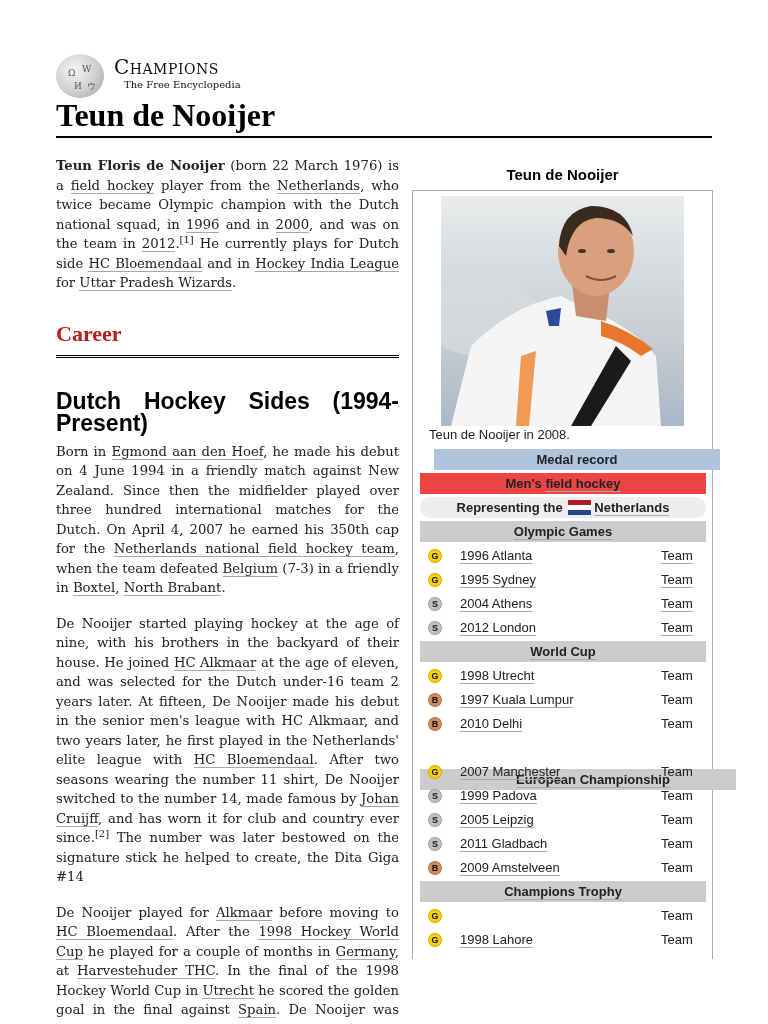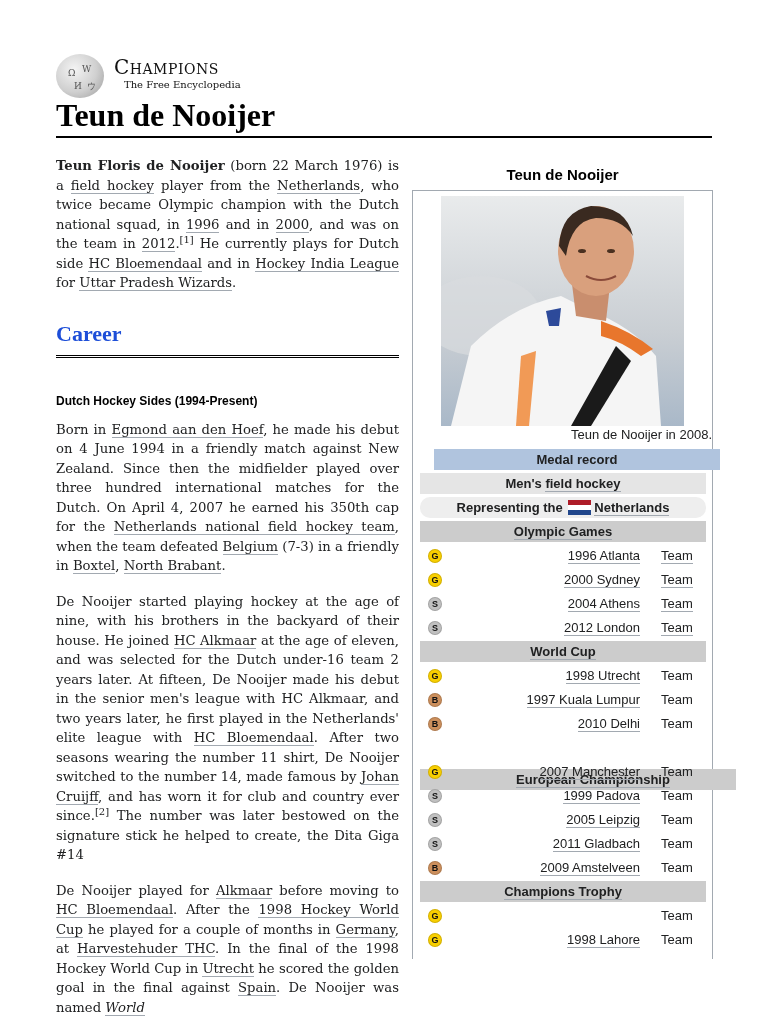"Career" h2.section { color: #1d4ed8 -> #b91c1c }
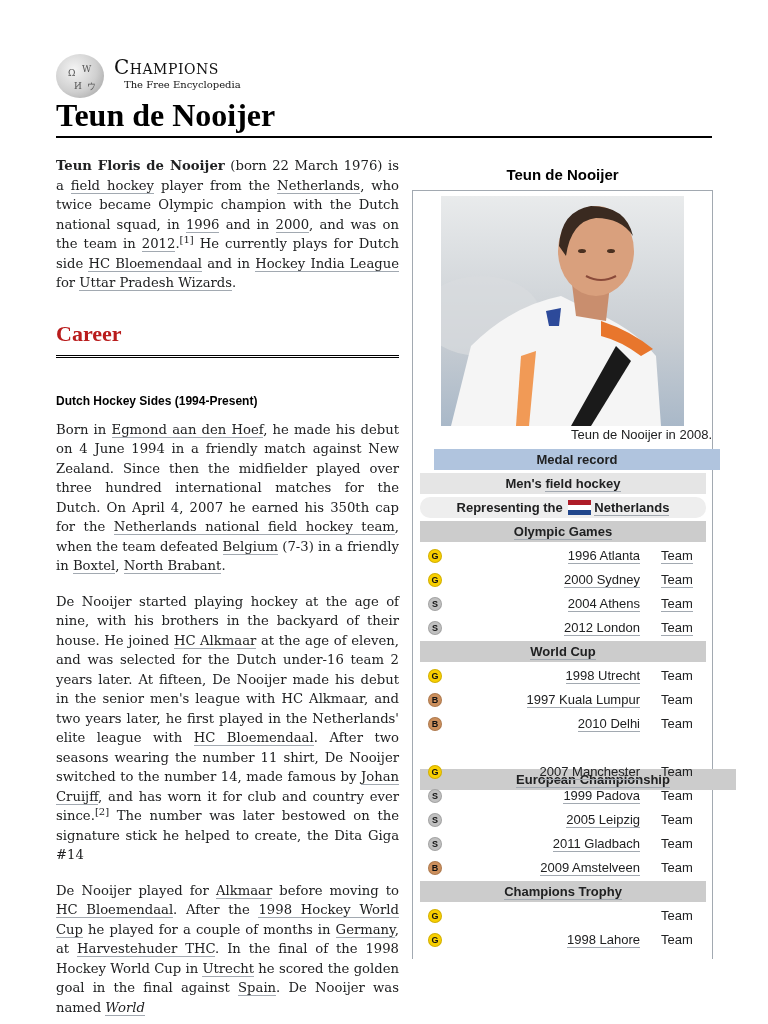"Dutch Hockey Sides (1994-Present)" h3.sub { font-size: 12px -> 23px }
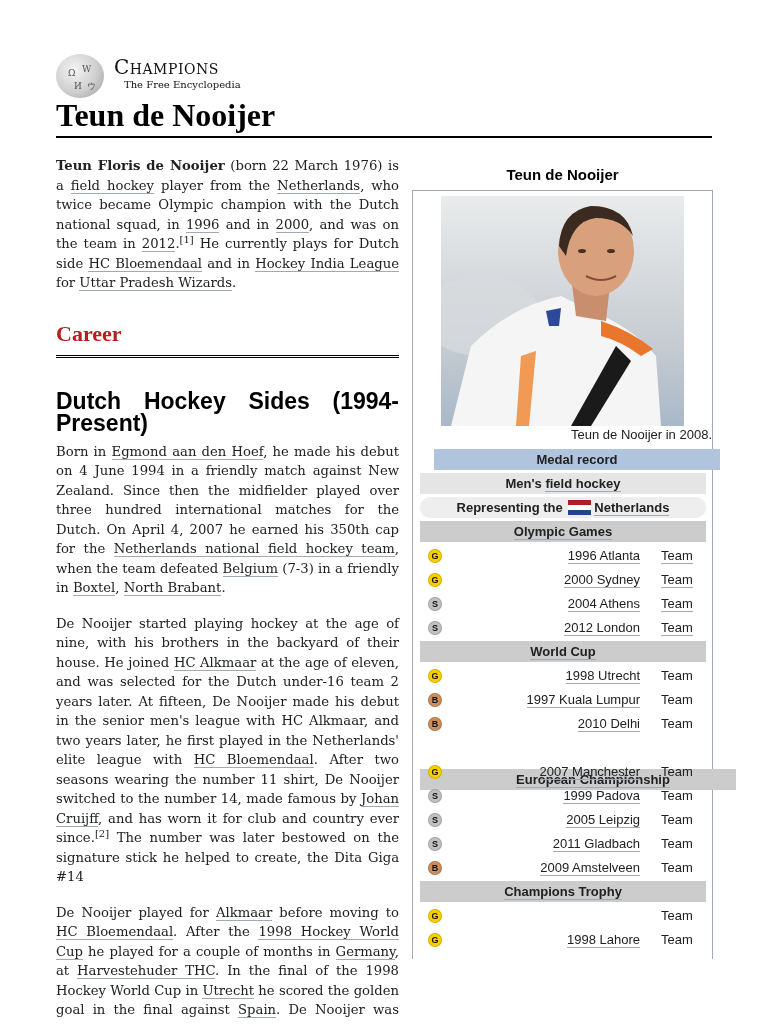"Teun de Nooijer in 2008." .photo-caption { left: 0 -> 16px; text-align: right -> left }
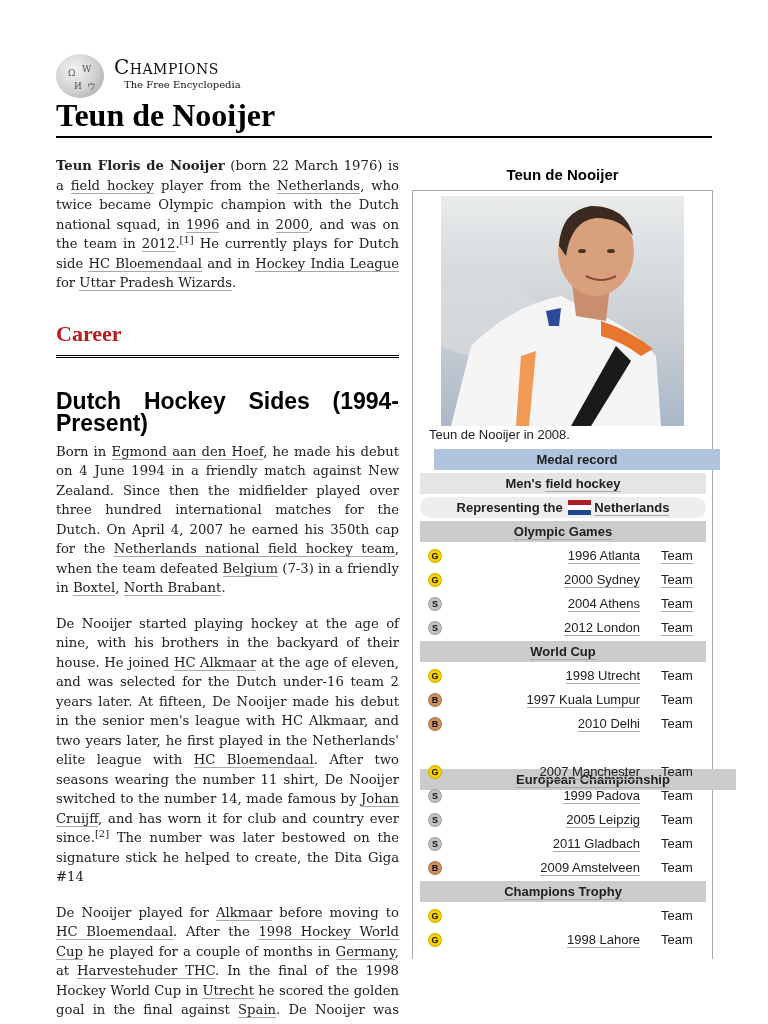"Men's field hockey" .sport { background: #e5e5e5 -> #ef4444 }
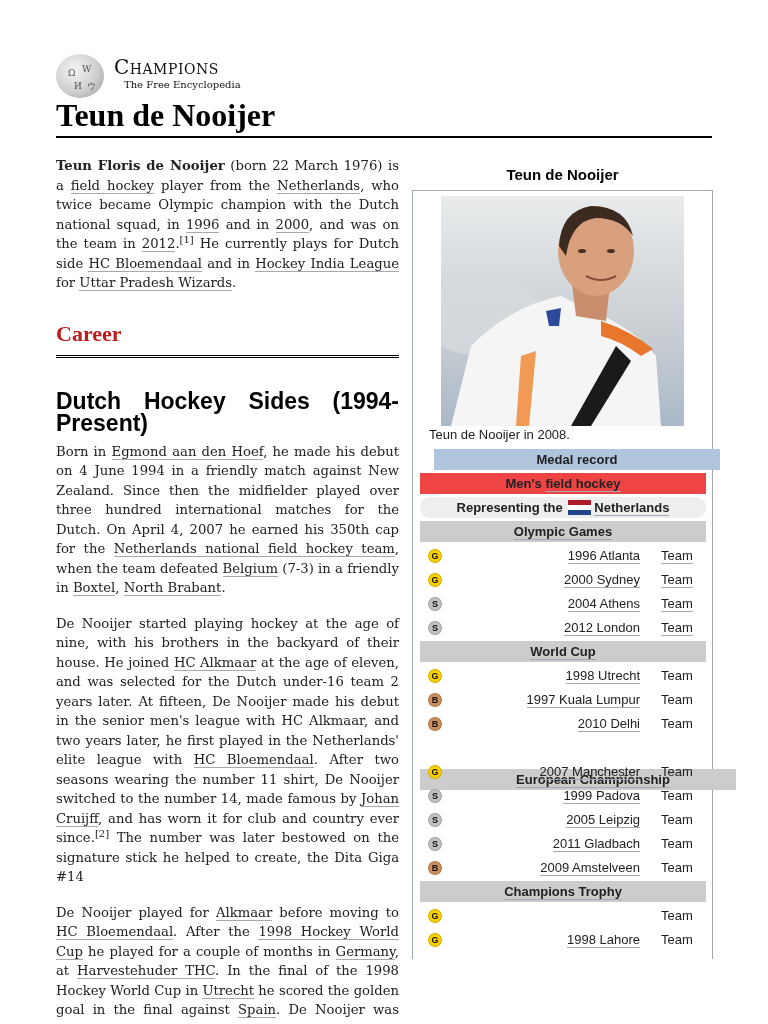"1996 Atlanta" .event { text-align: right -> left }
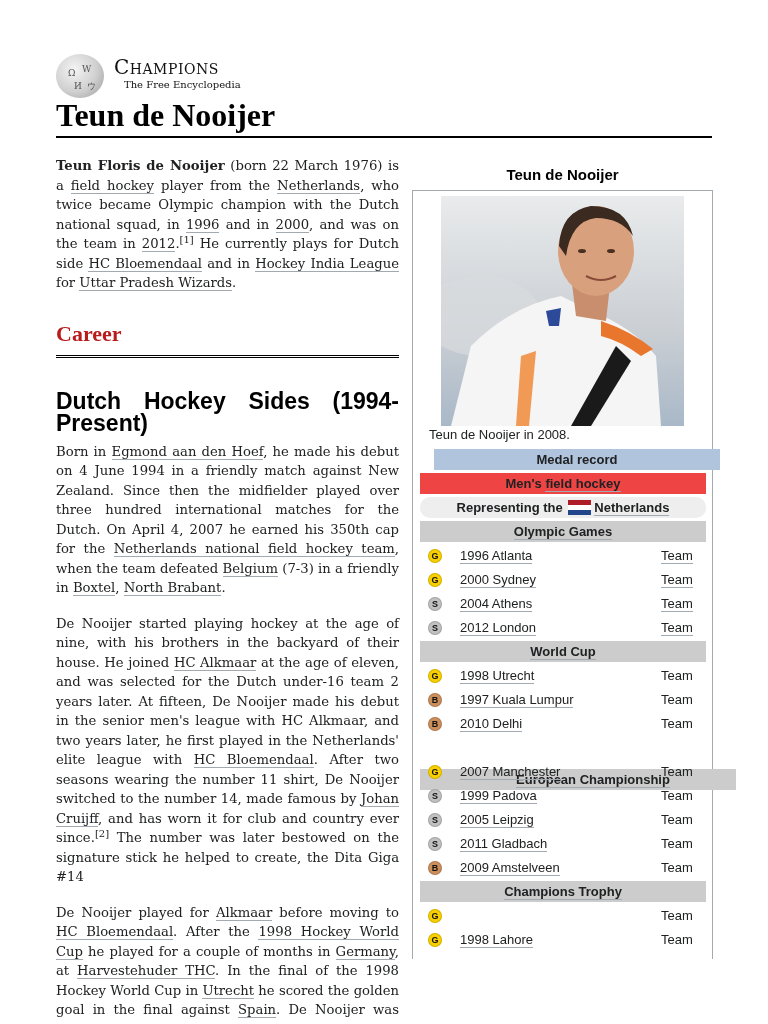"2000 Sydney" span { text: 2000 -> 1995 }
